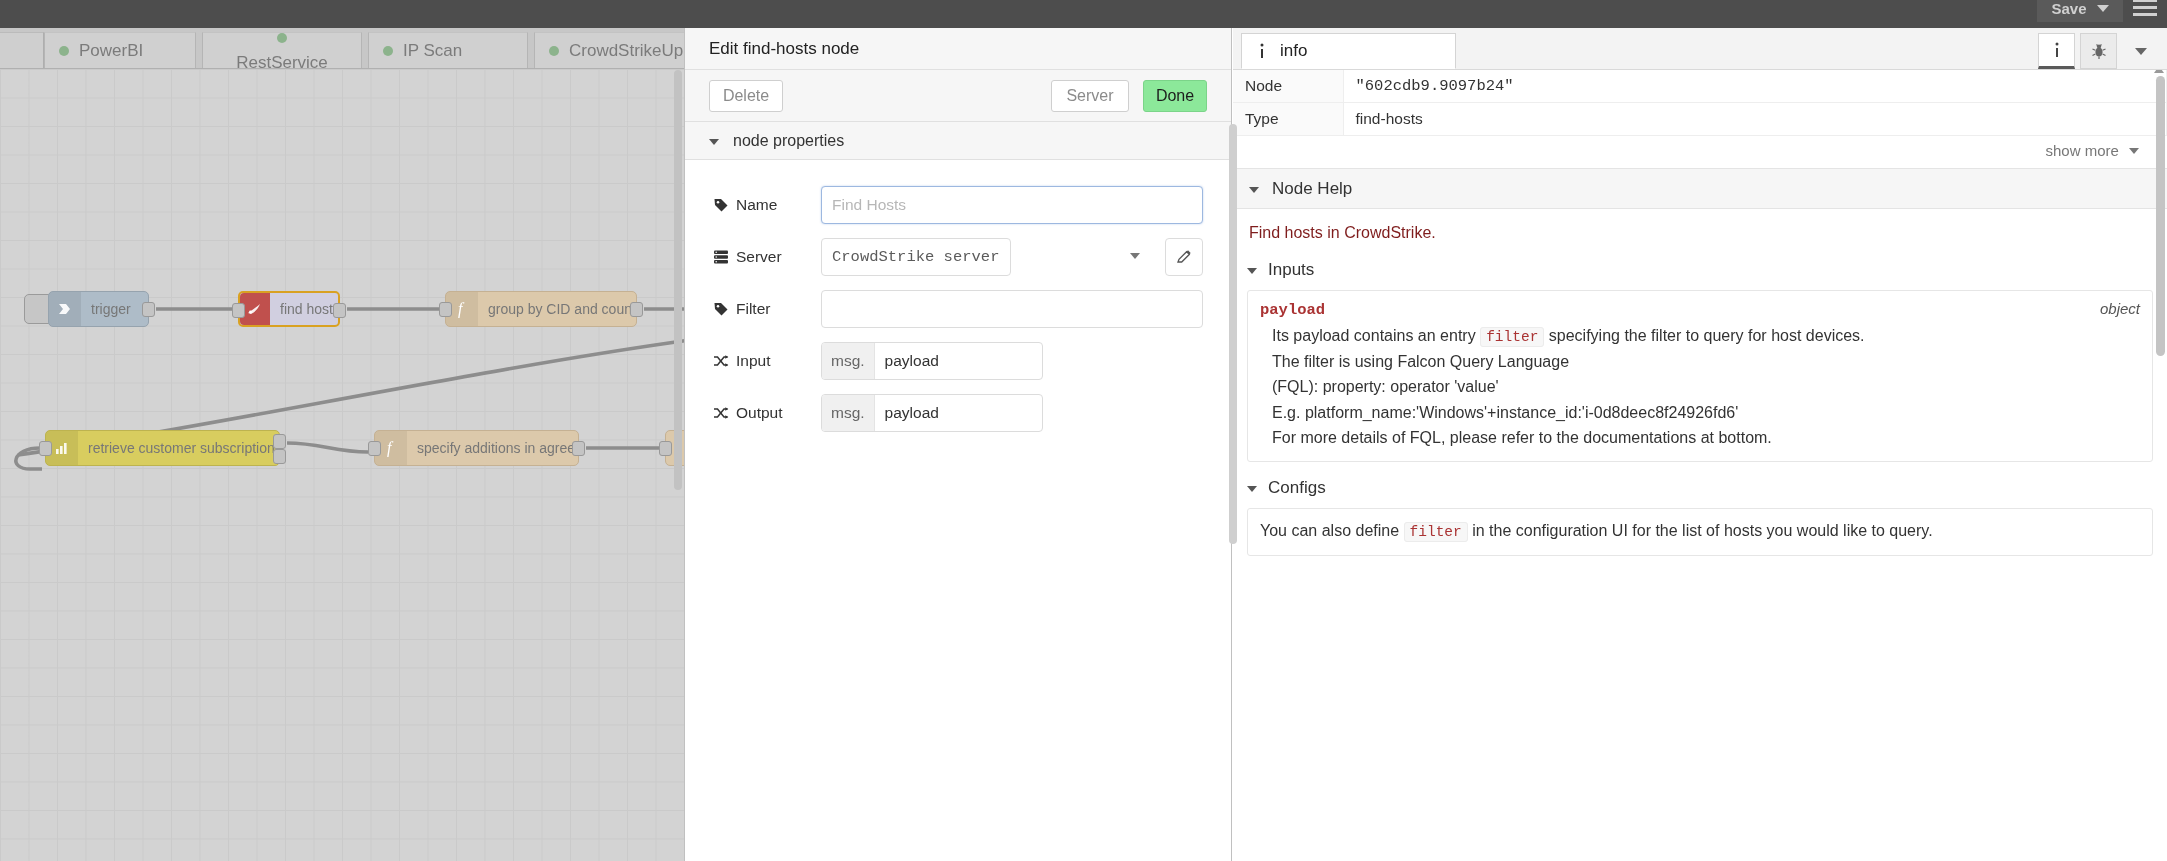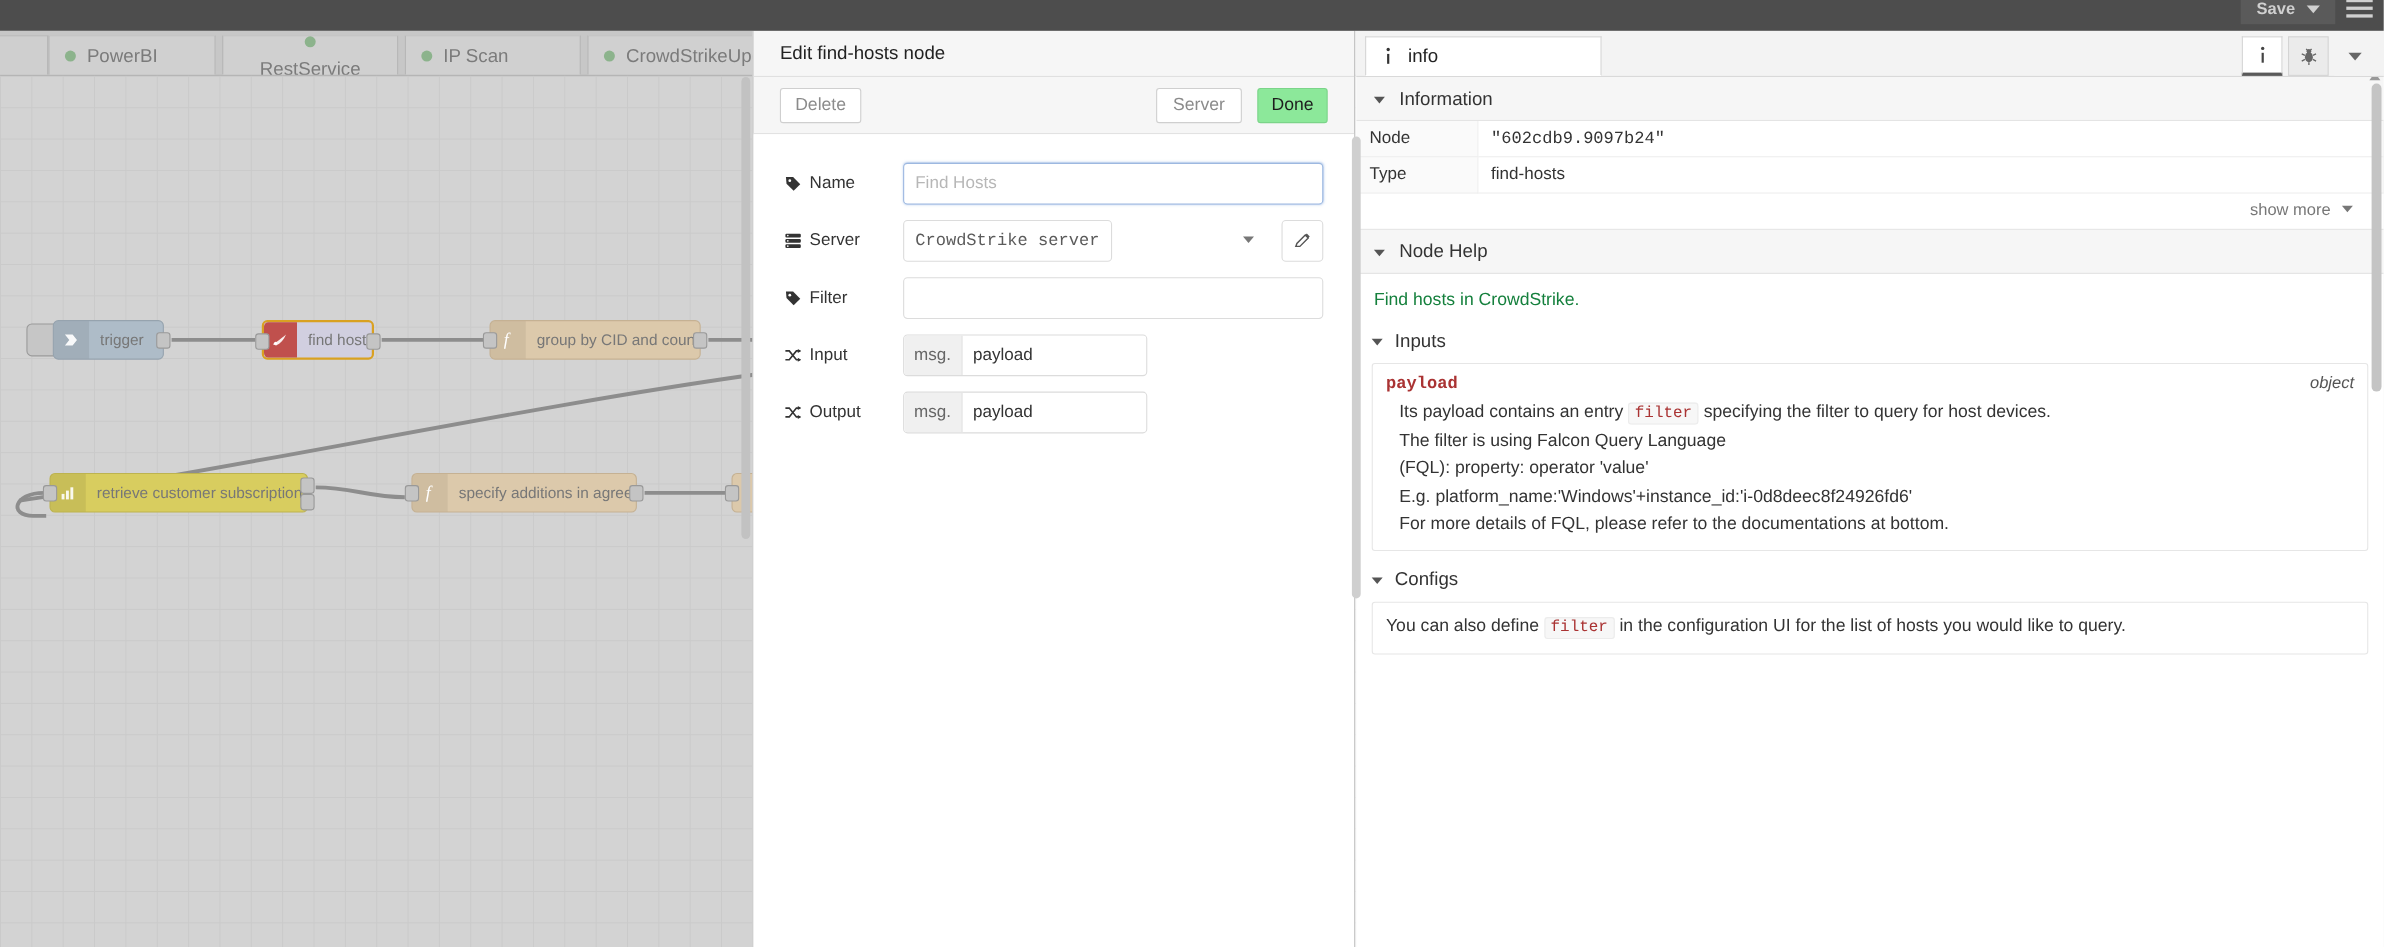"Information" div.sec-header { html: <div> <span></span> <span>Information</span> </div> -> none }
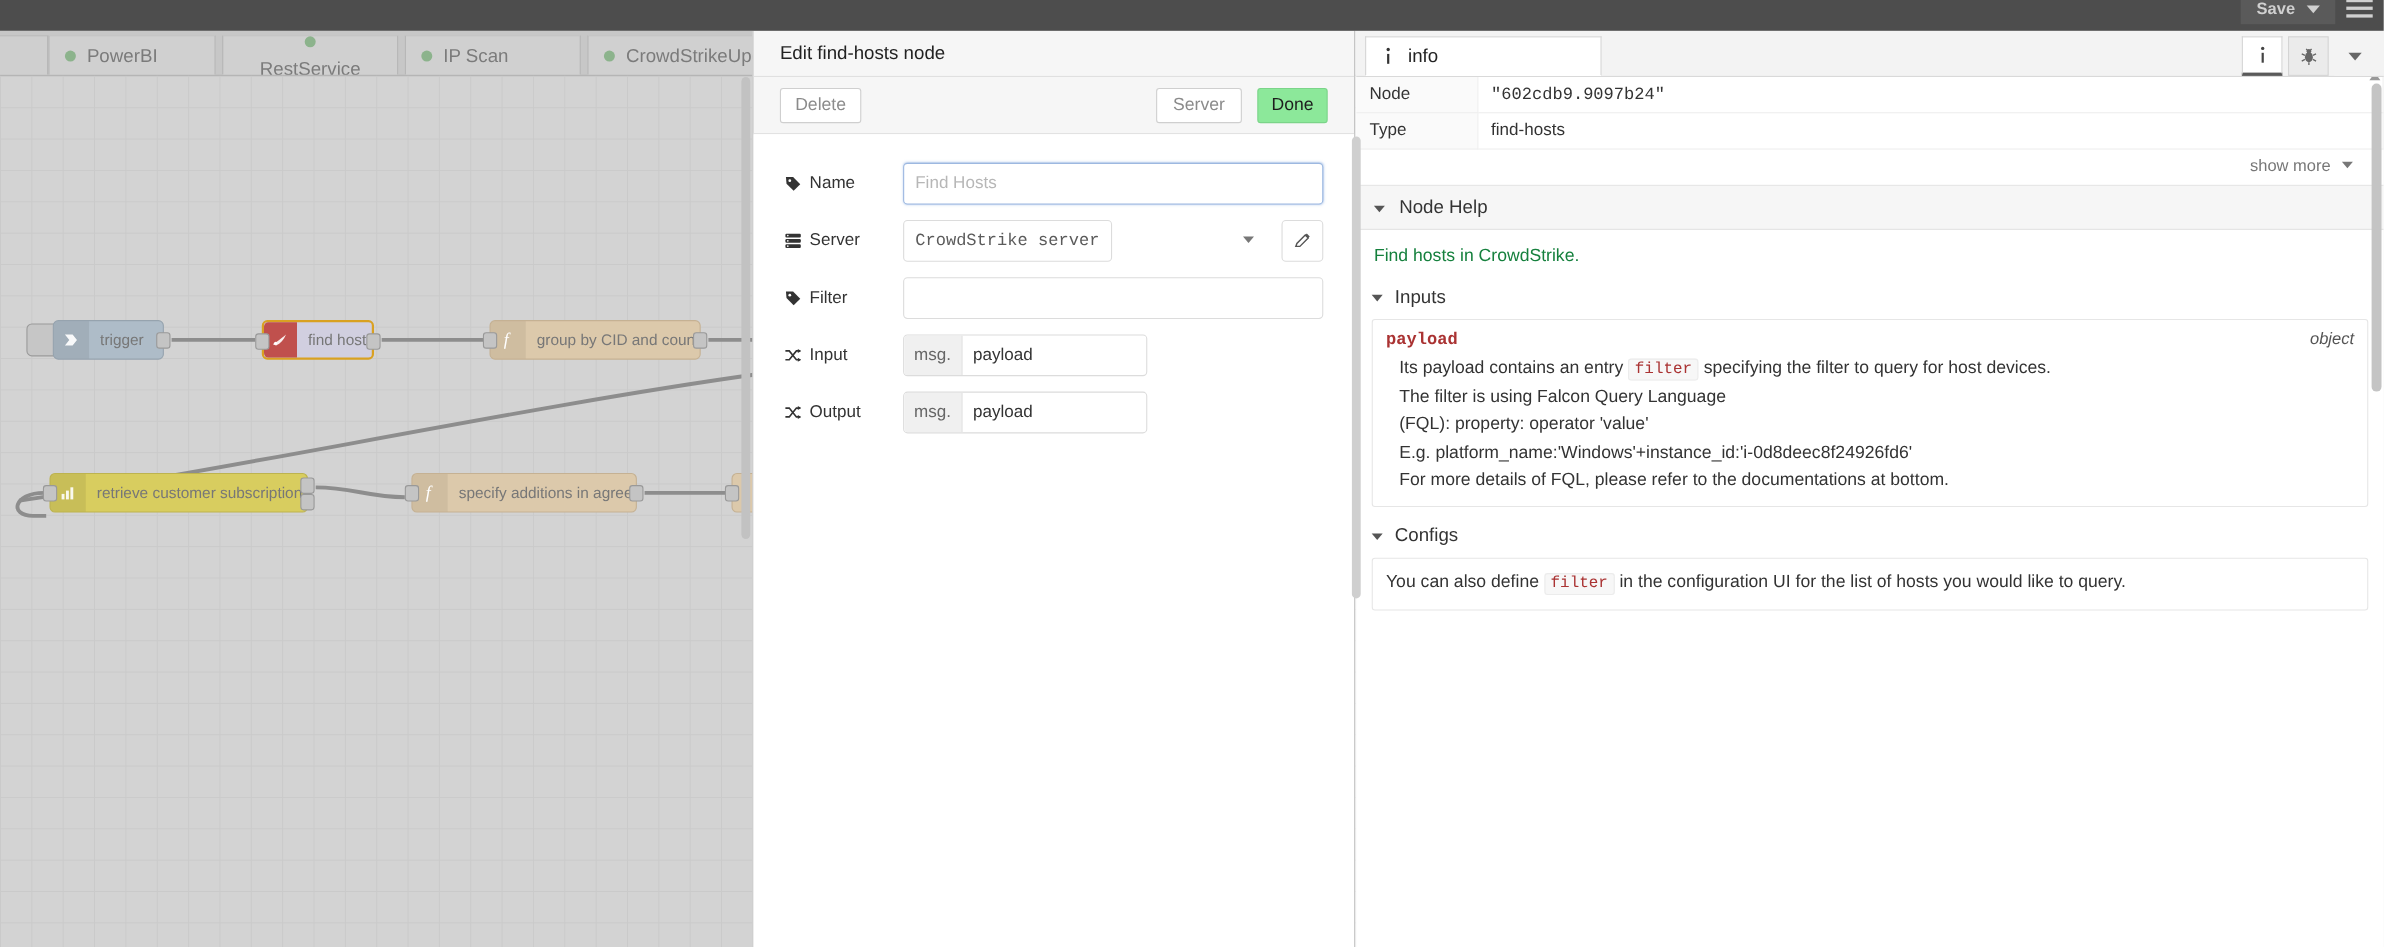"node properties" div { html: none -> <div> <span></span> <span>node properties</span> </div> }
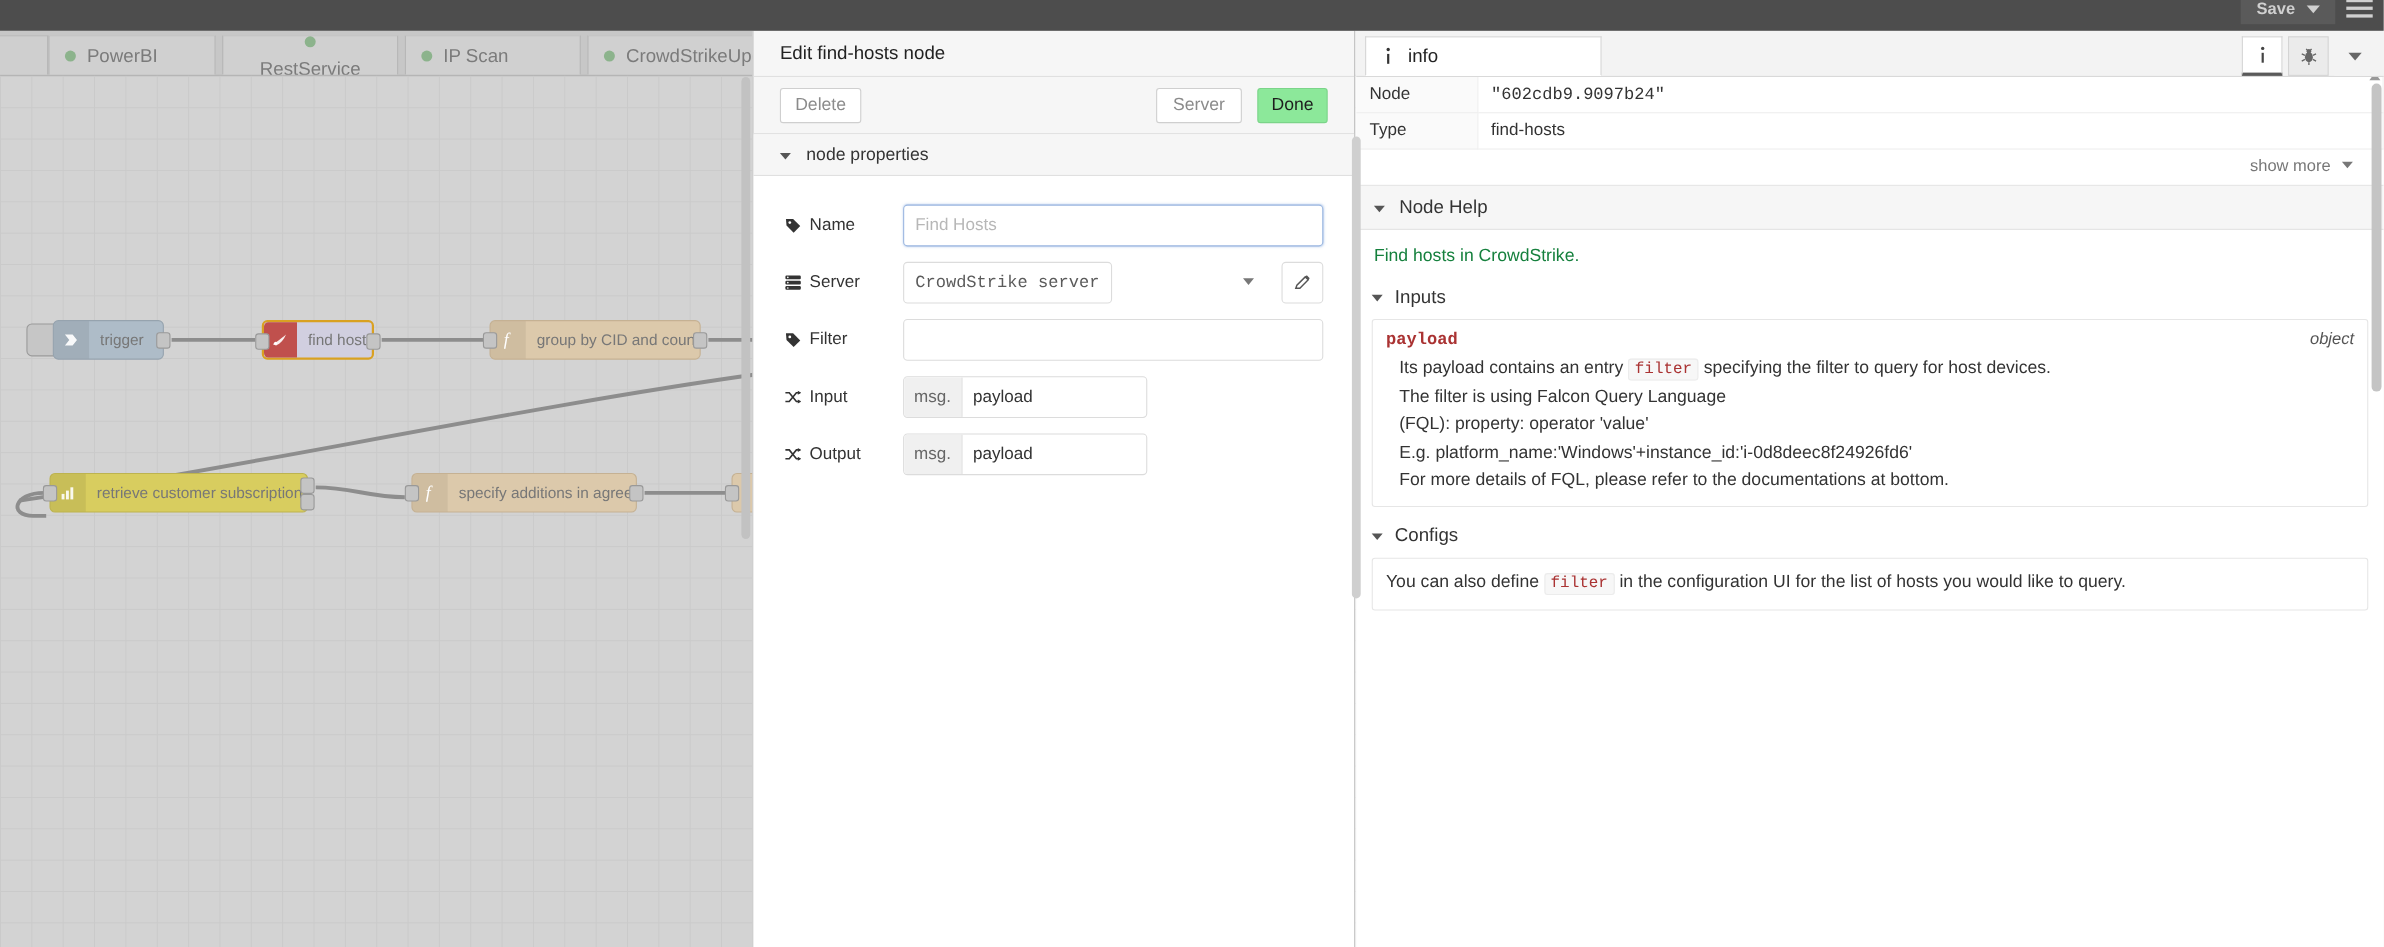"Find hosts in CrowdStrike." .help-para { color: #15803d -> #7f1d1d }
